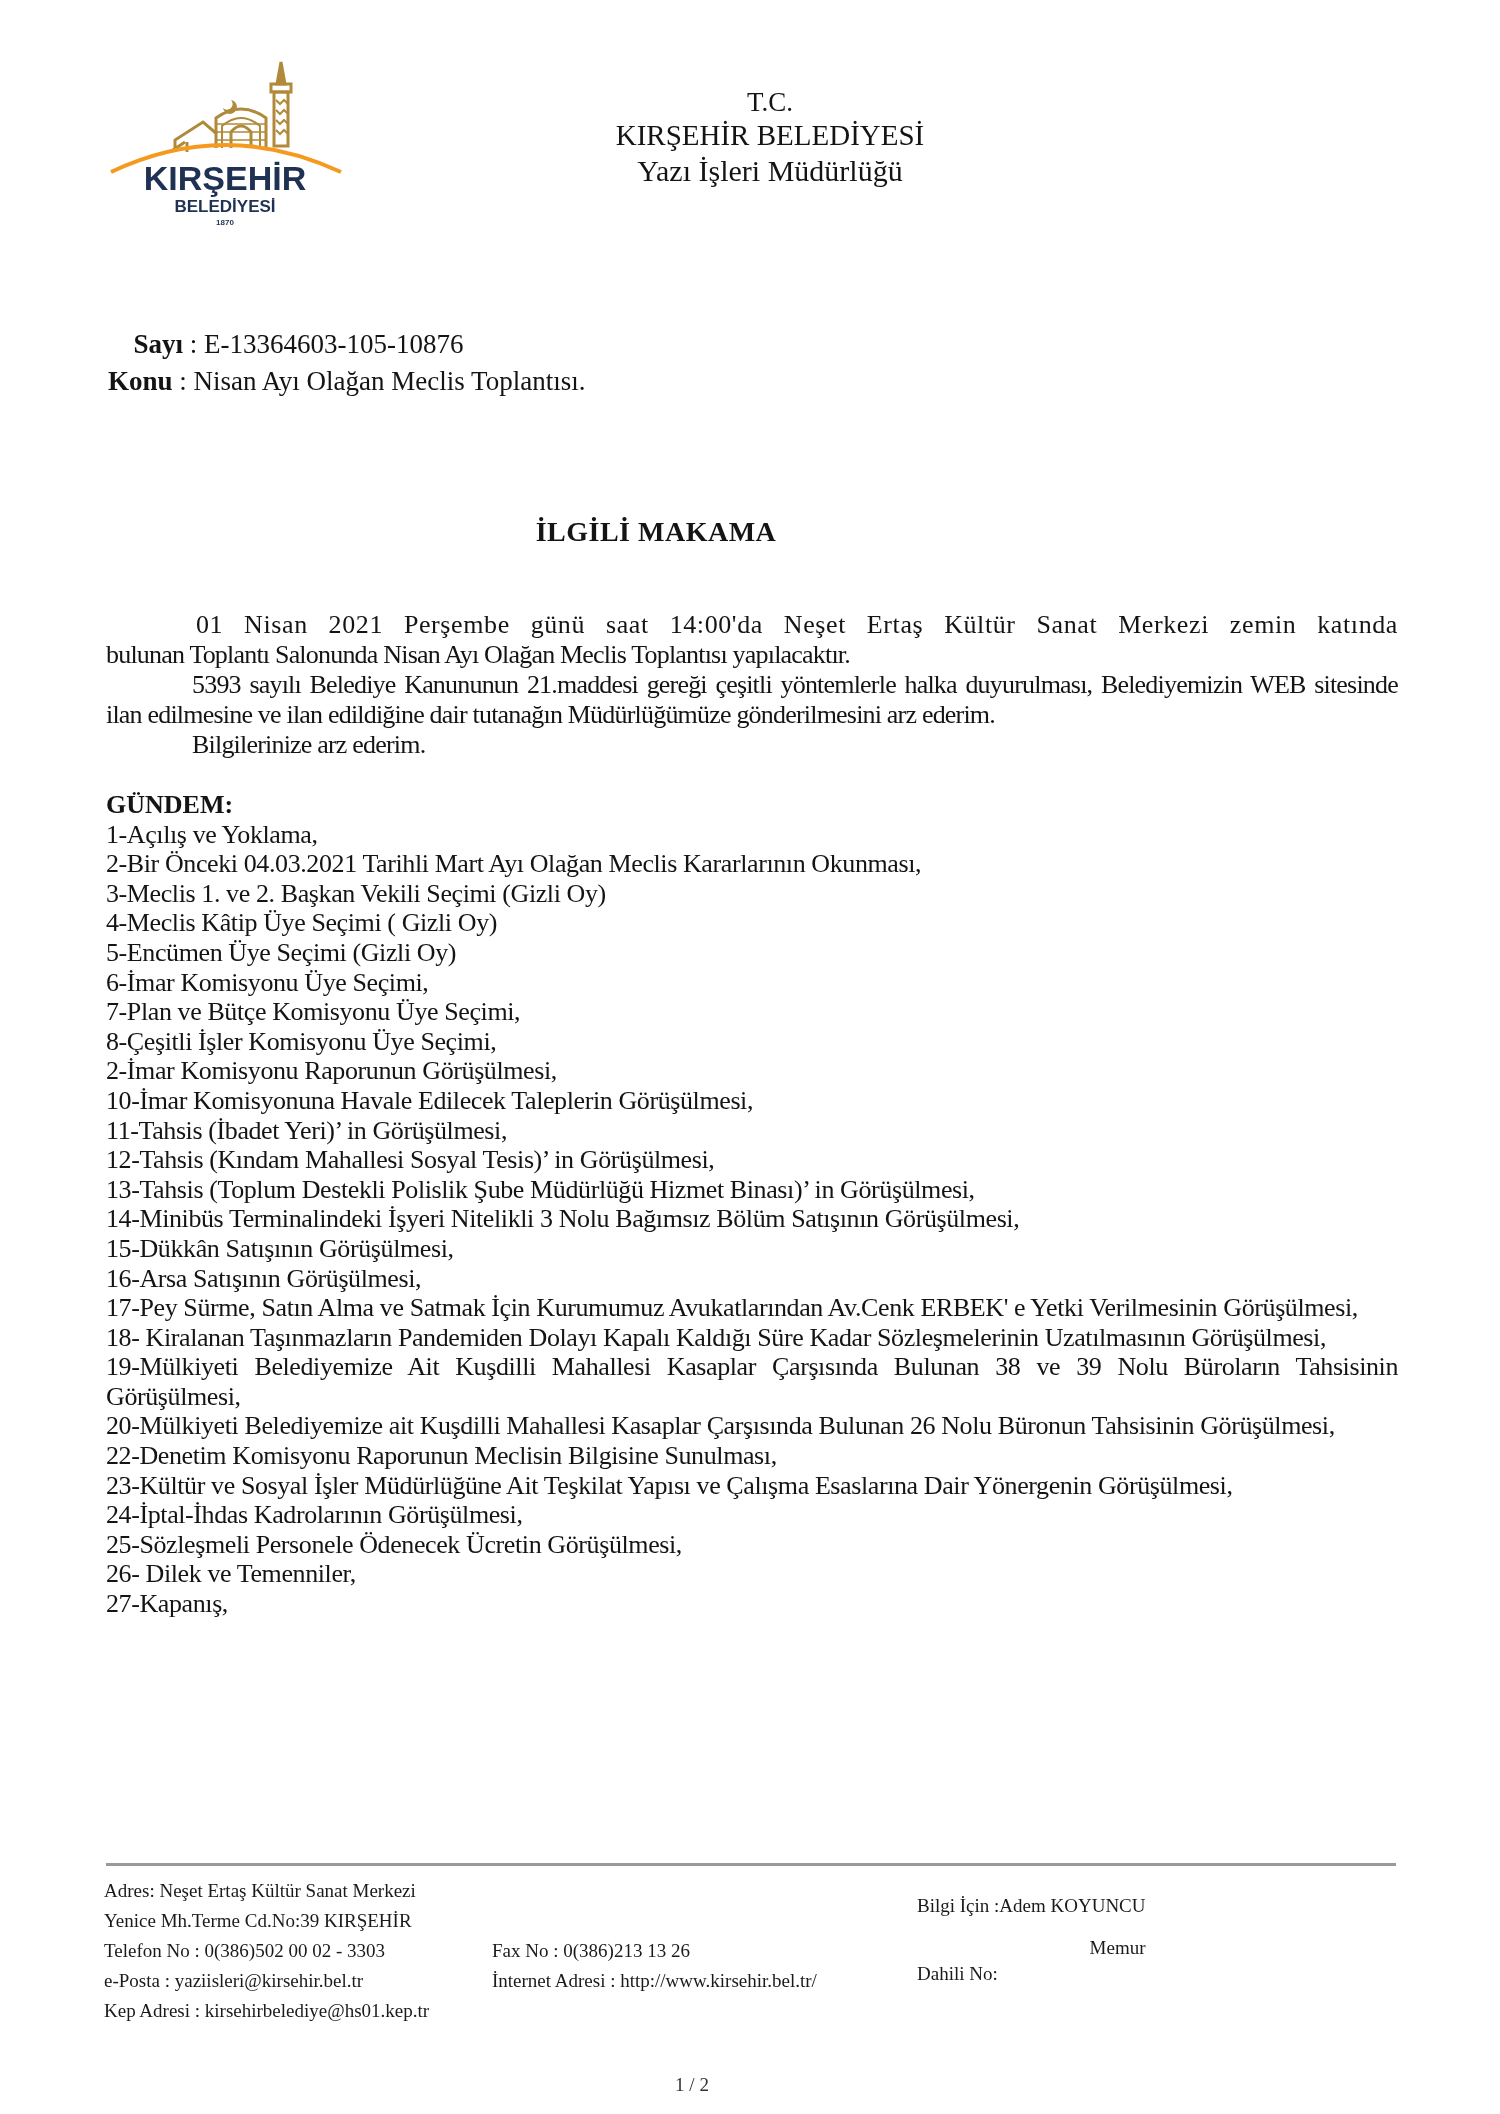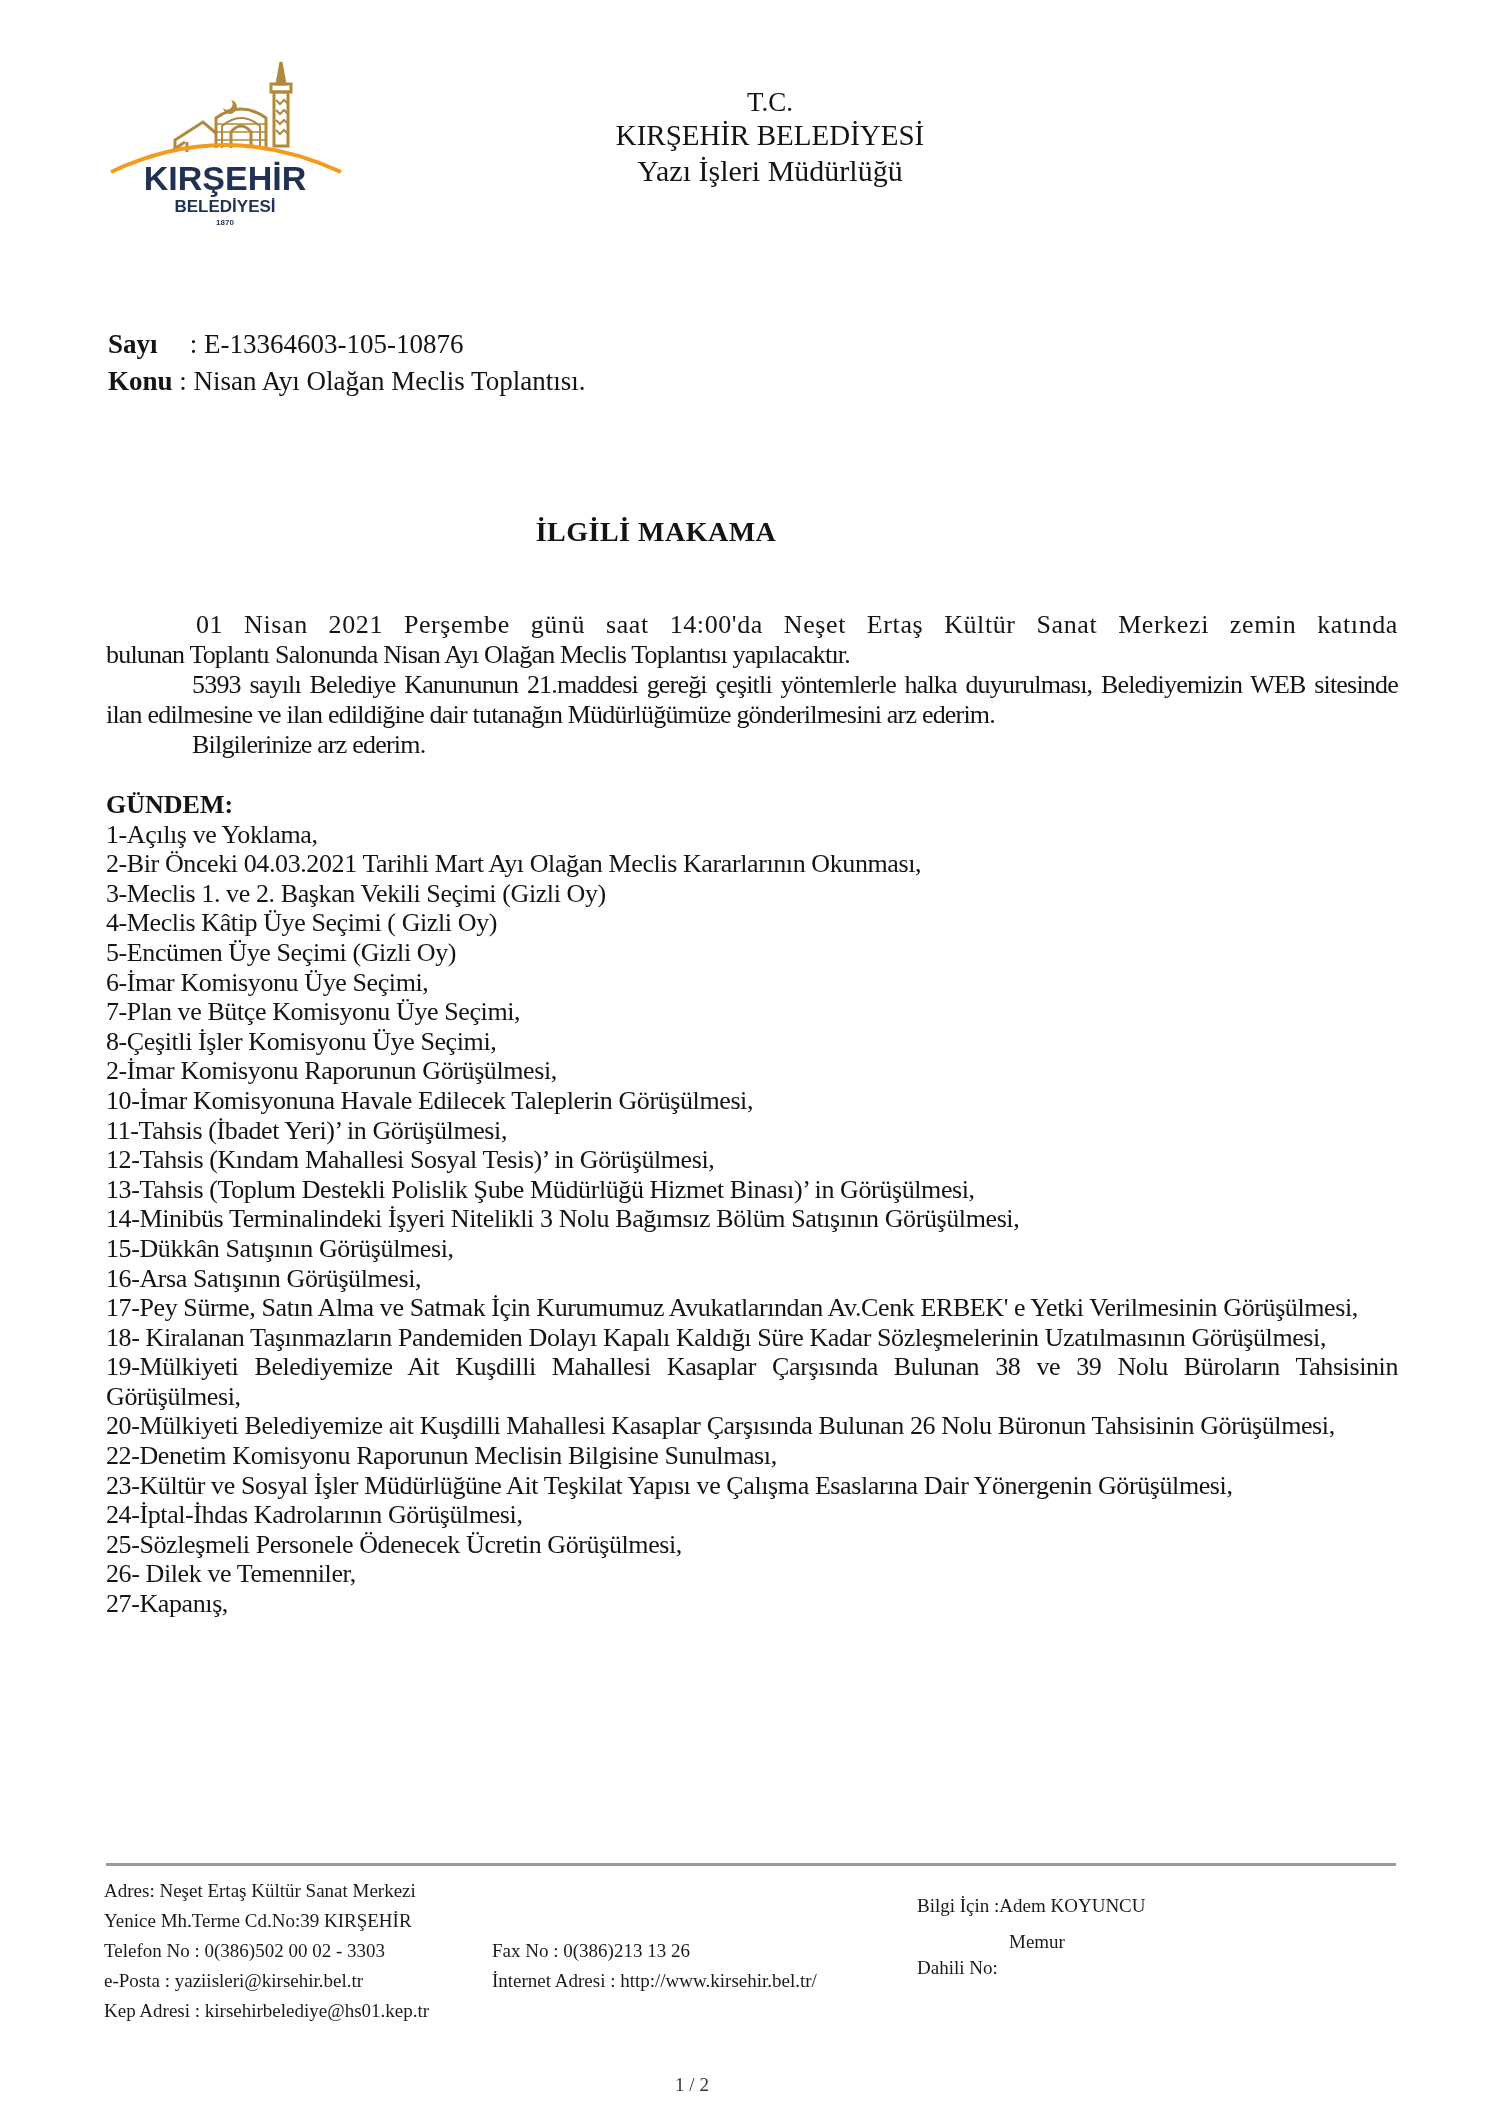"Sayı" .meta .k1 { text-align: none -> right }
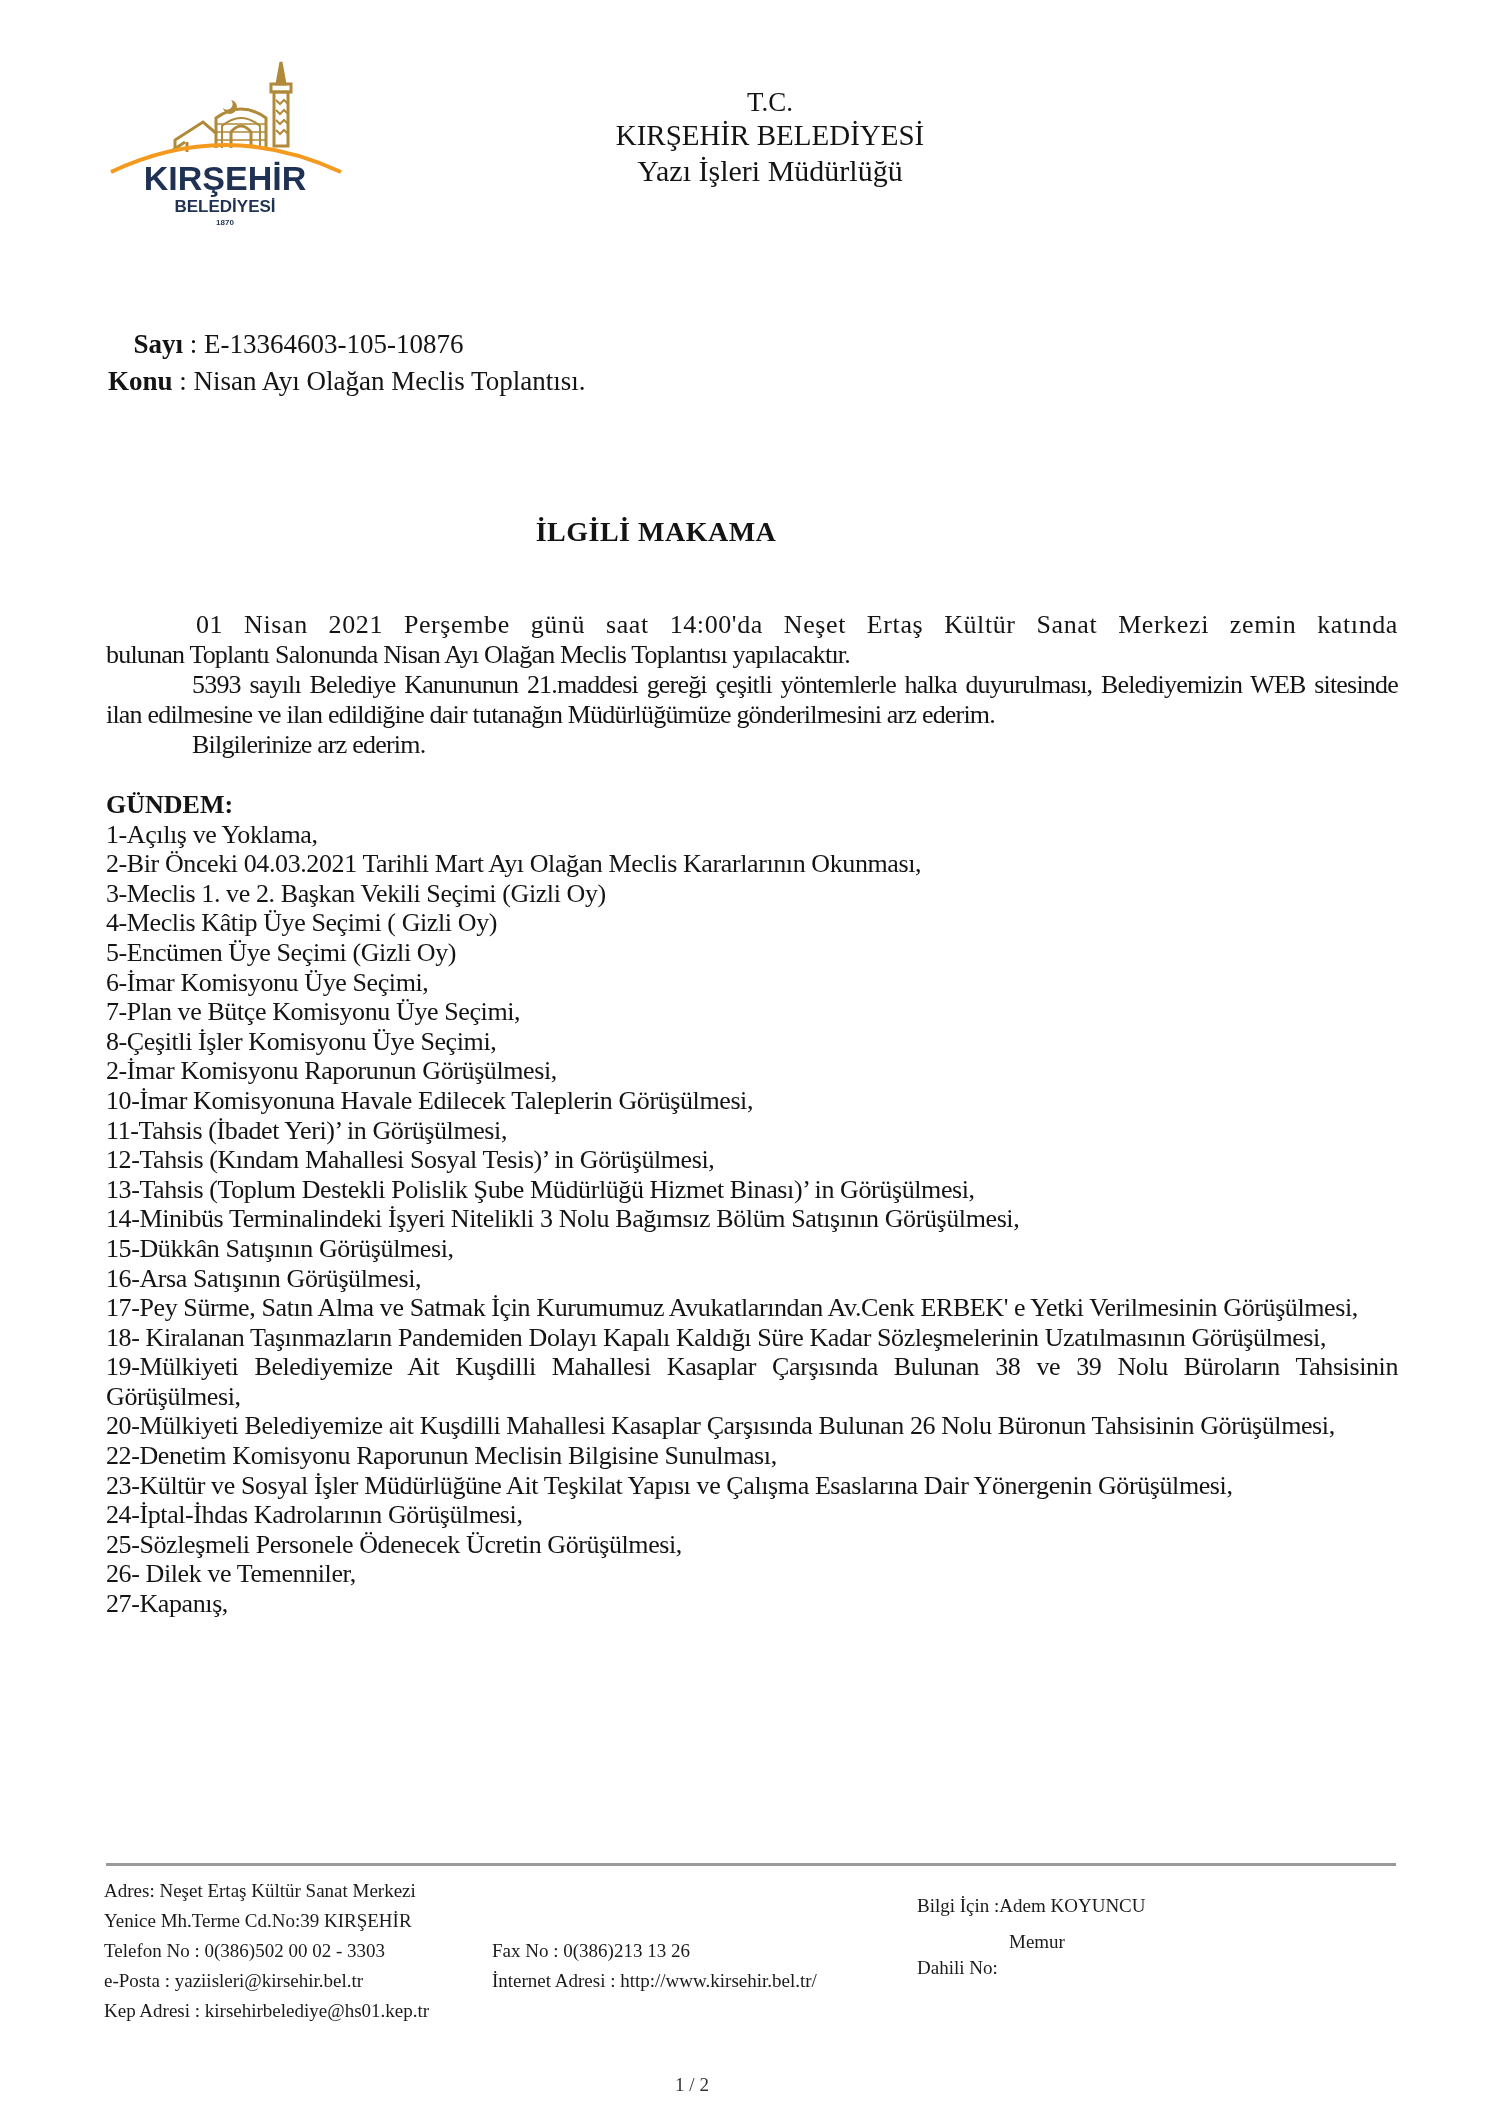"Memur" .foot-right .role { margin-top: 8px -> 14px; text-align: none -> right }
